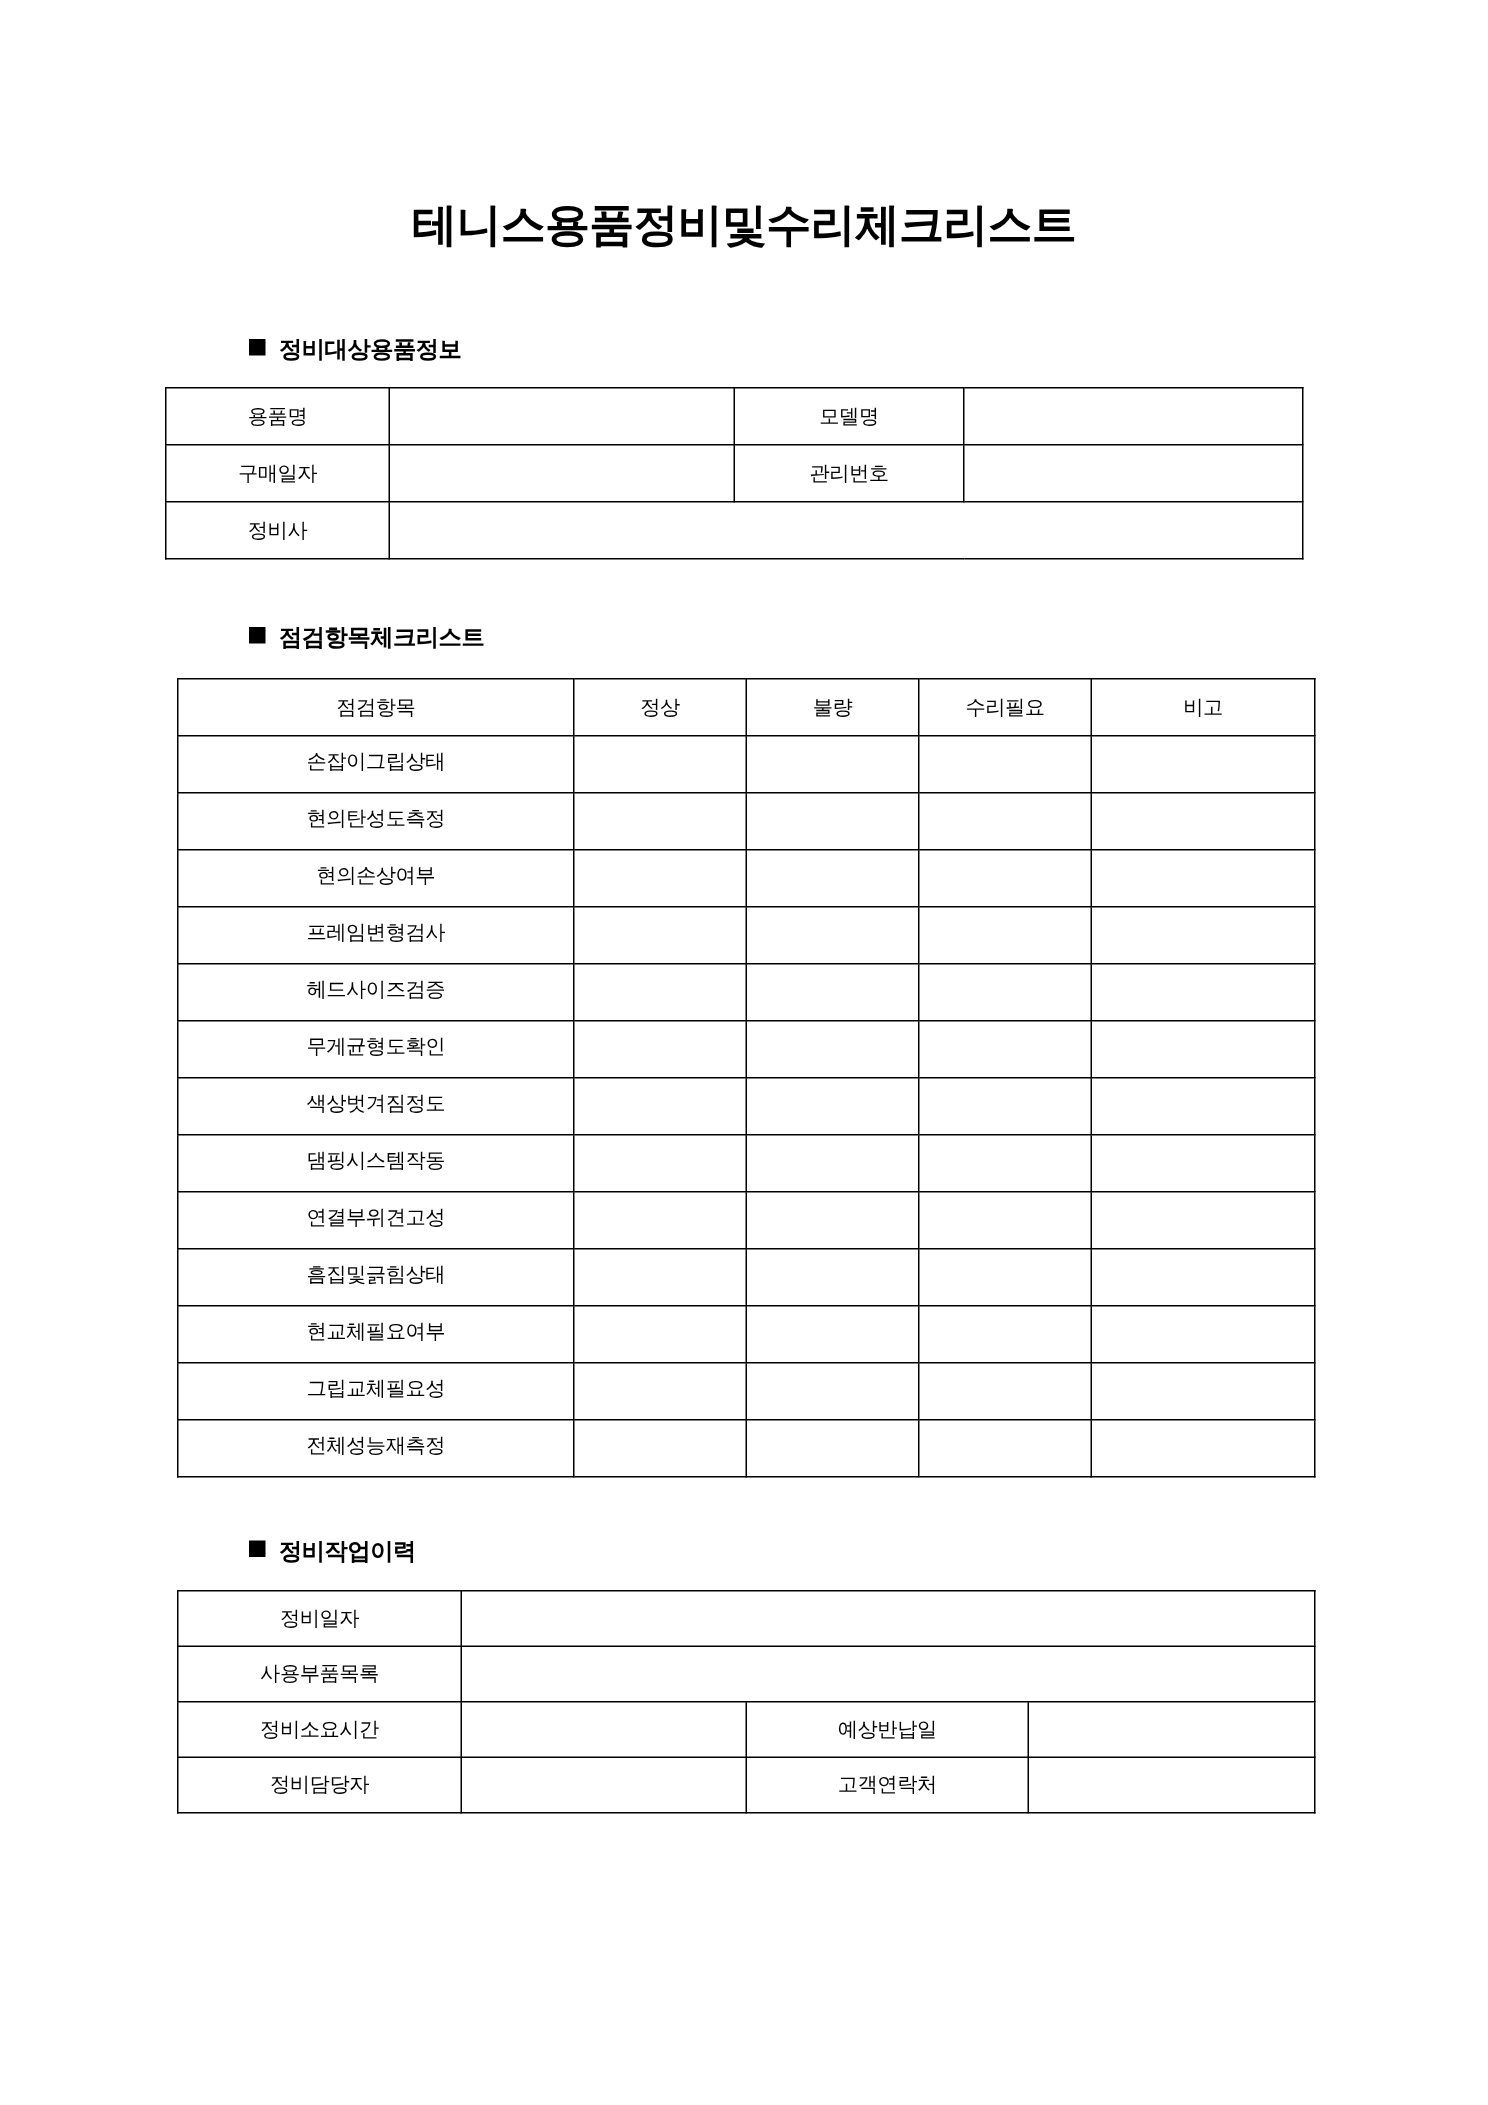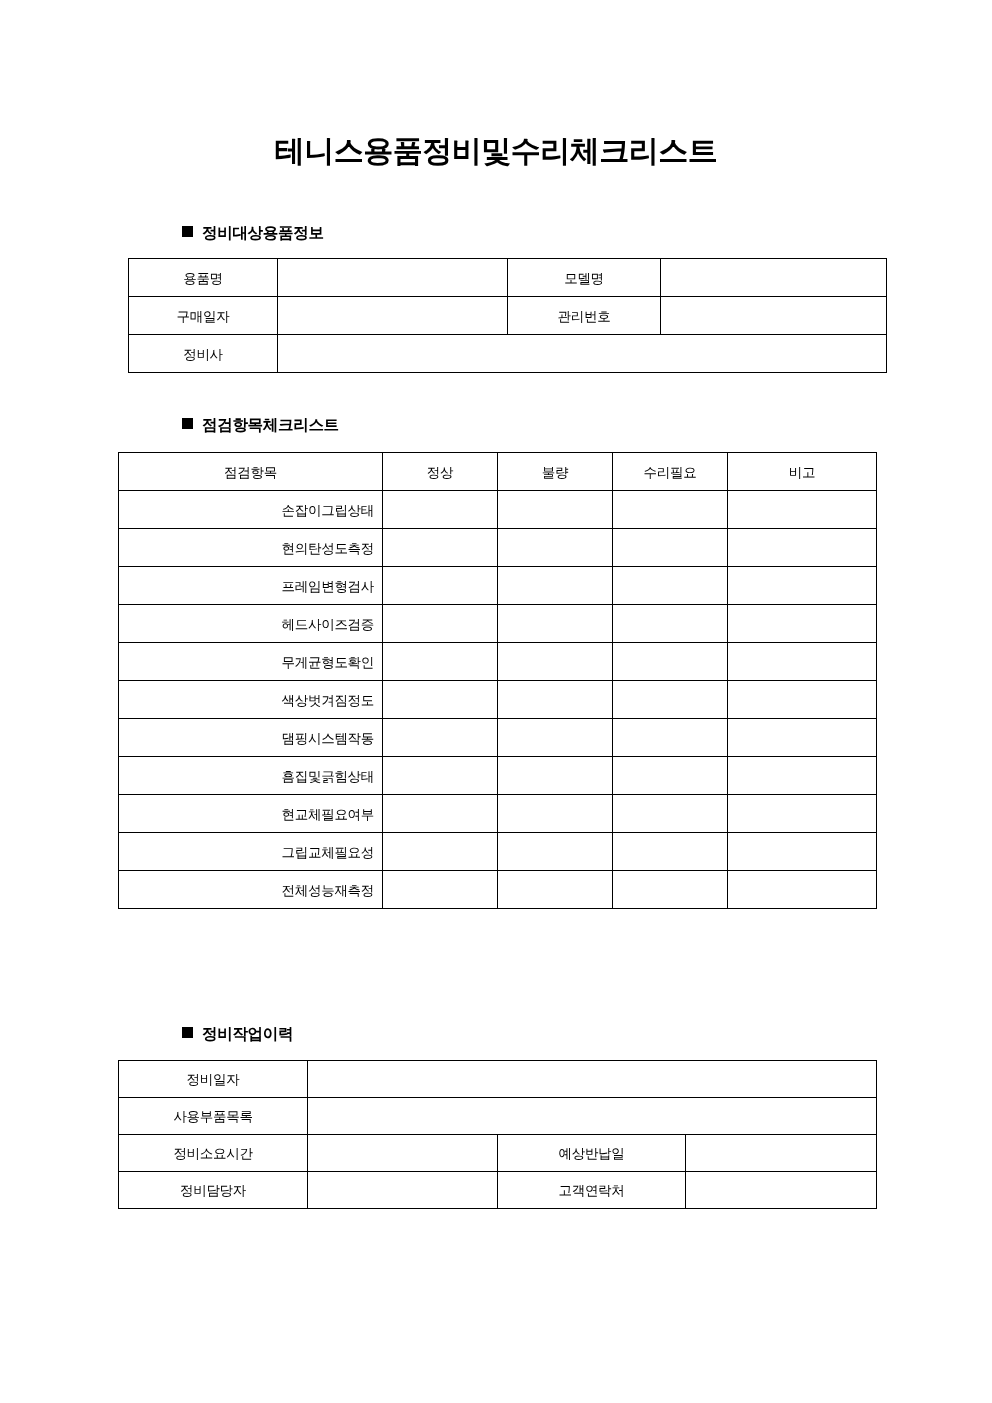"정비대상용품정보" .section-heading { left: 134px -> 118px }
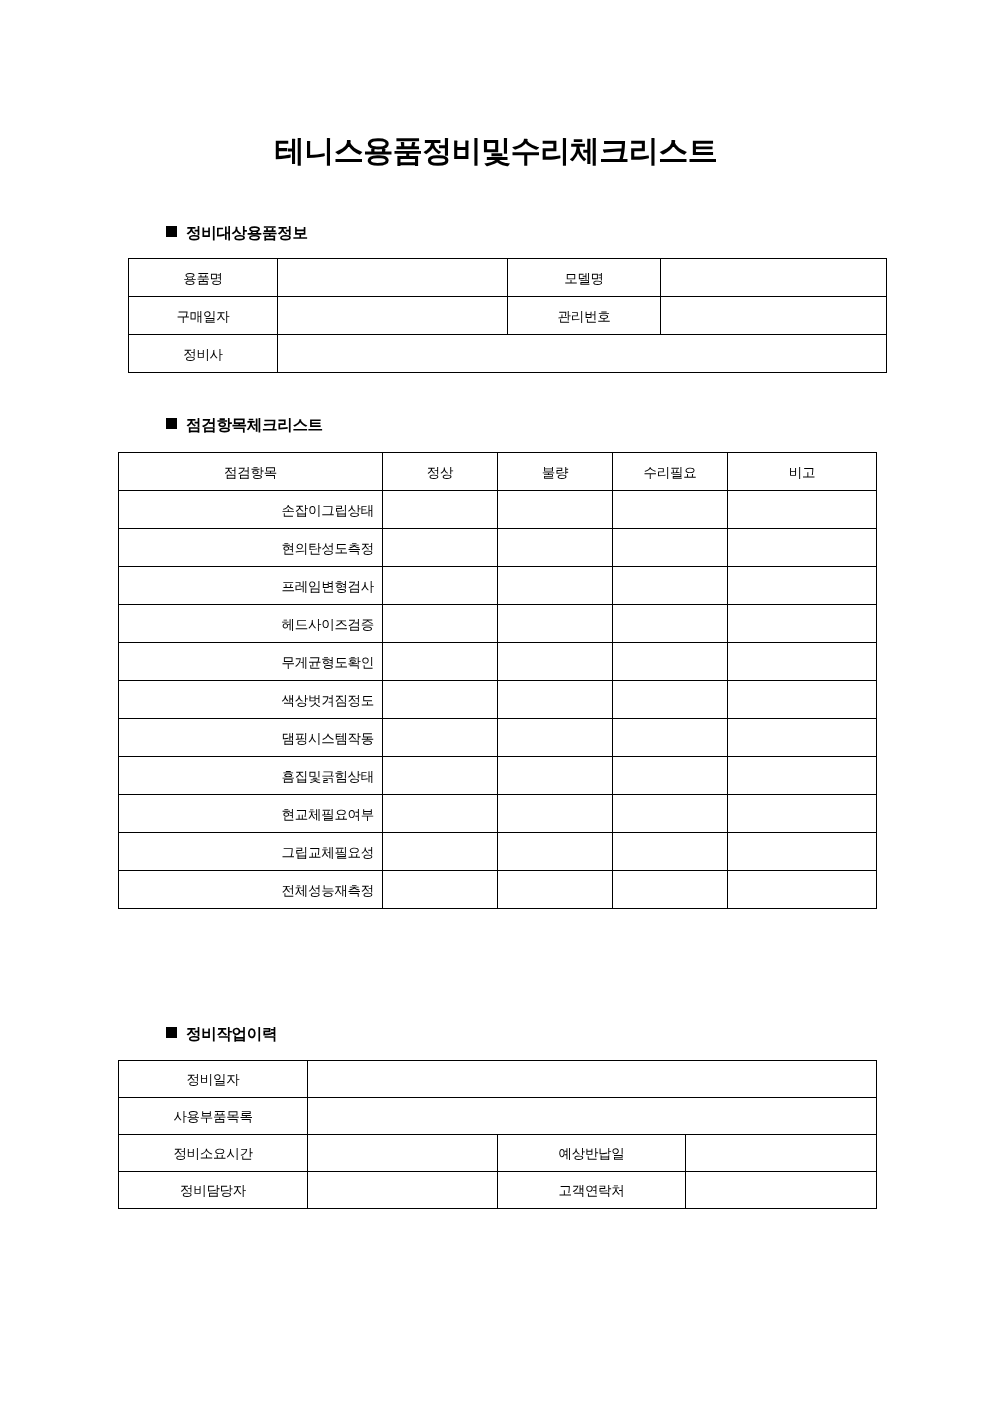"용품명" #table-info { left: 128px -> 110px }
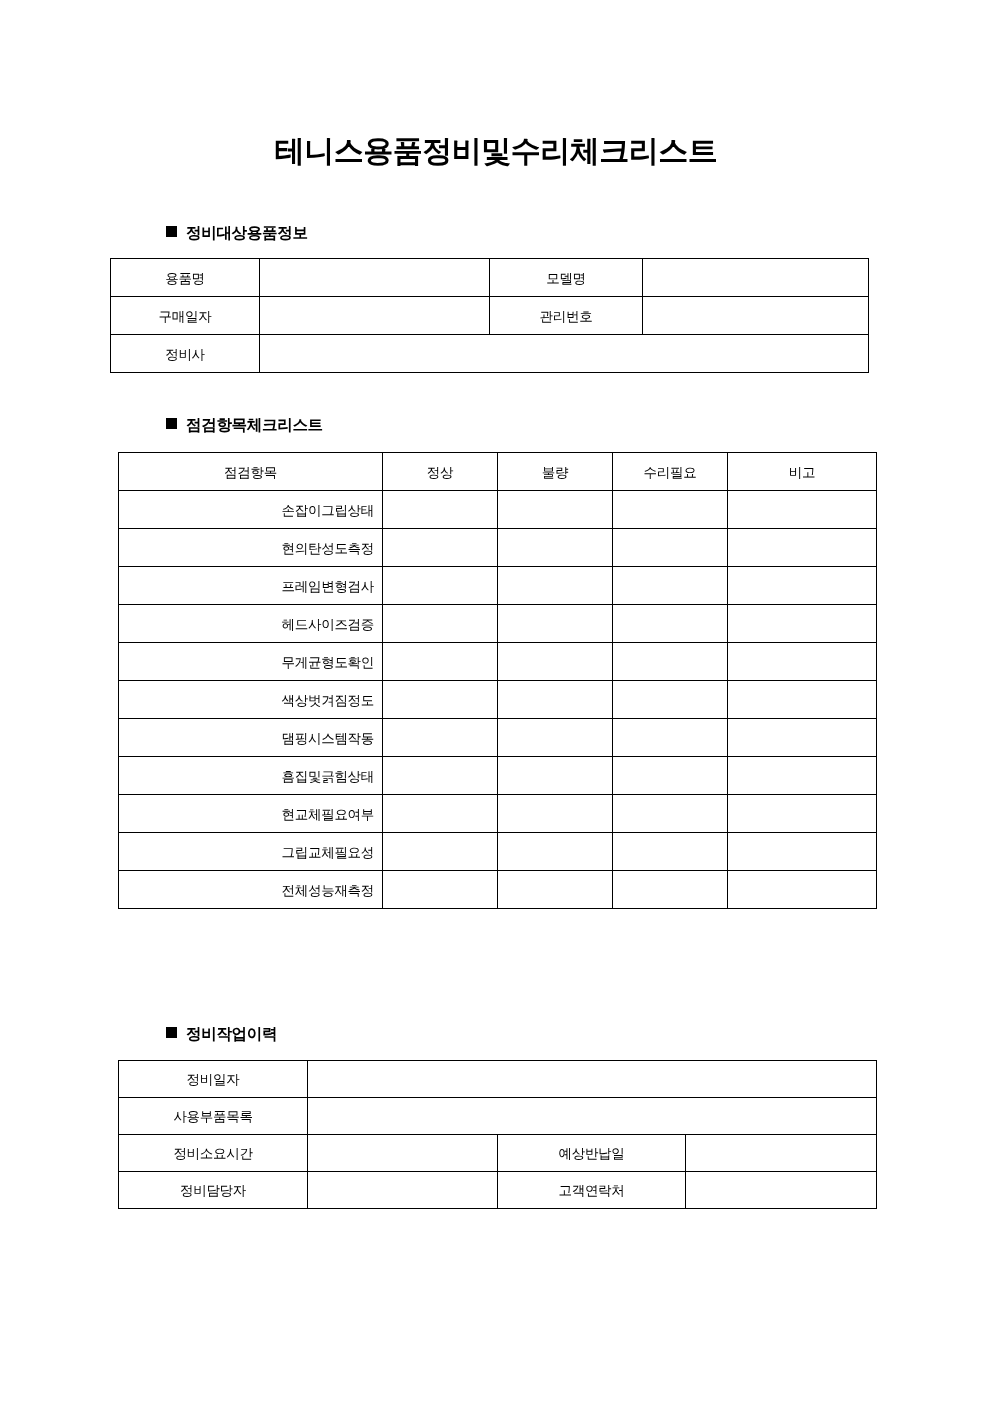"손잡이그립상태" td.item { font-family: none -> Liberation Mono, monospace; text-align: right -> center }
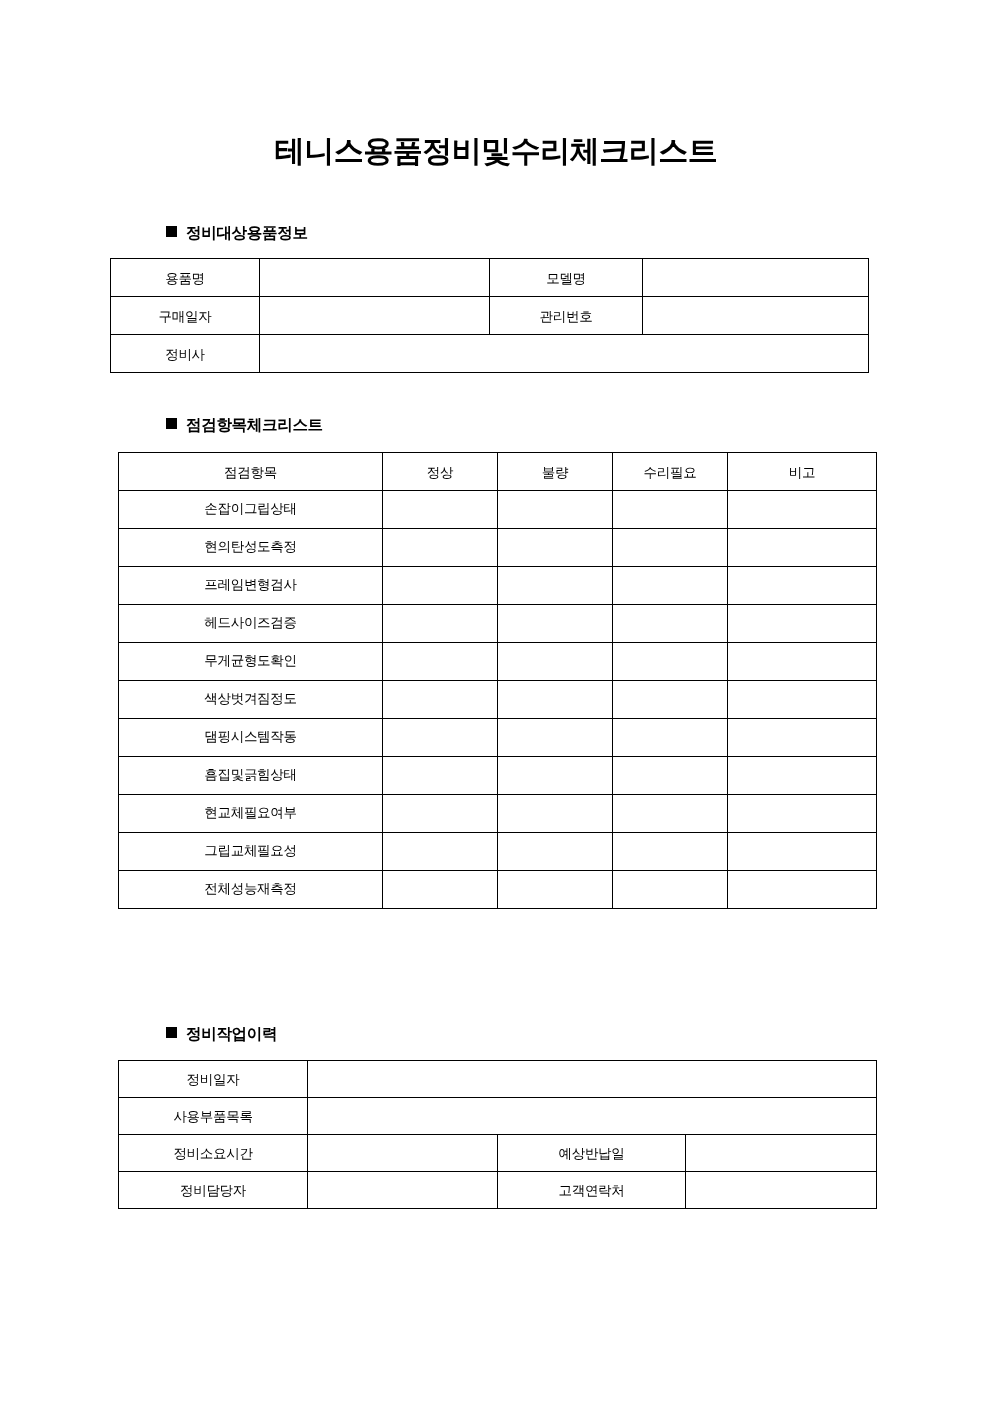"현의손상여부" tr { html: none -> <tr> <td>현의손상여부</td> <td></td> <td></td> <td></td> <td></td> </tr> }
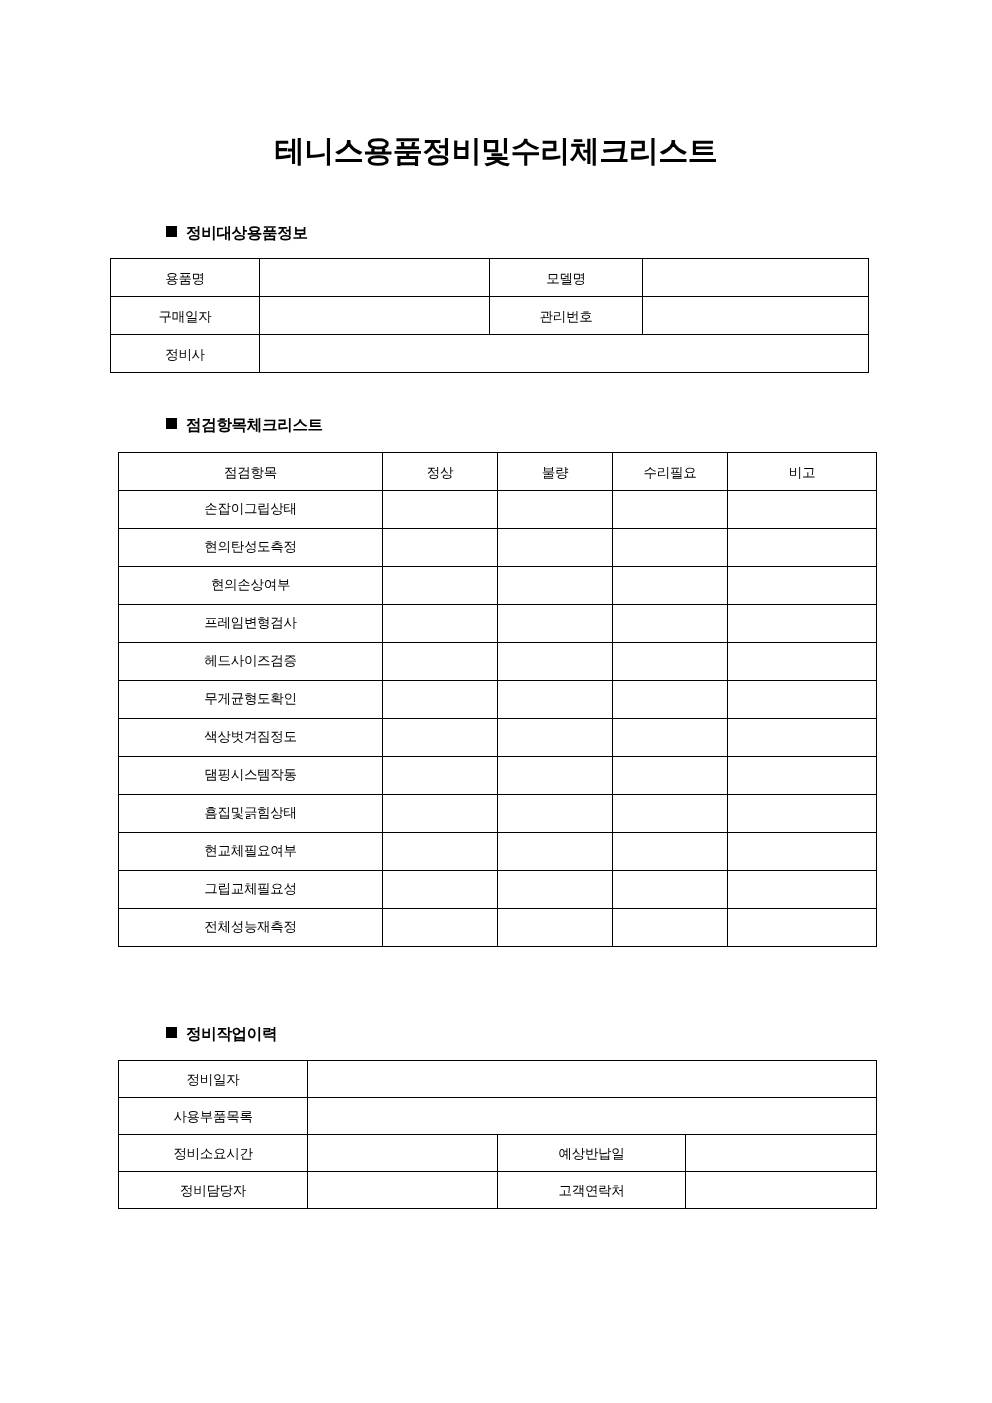"연결부위견고성" tr { html: none -> <tr> <td>연결부위견고성</td> <td></td> <td></td> <td></td> <td></td> </tr> }
